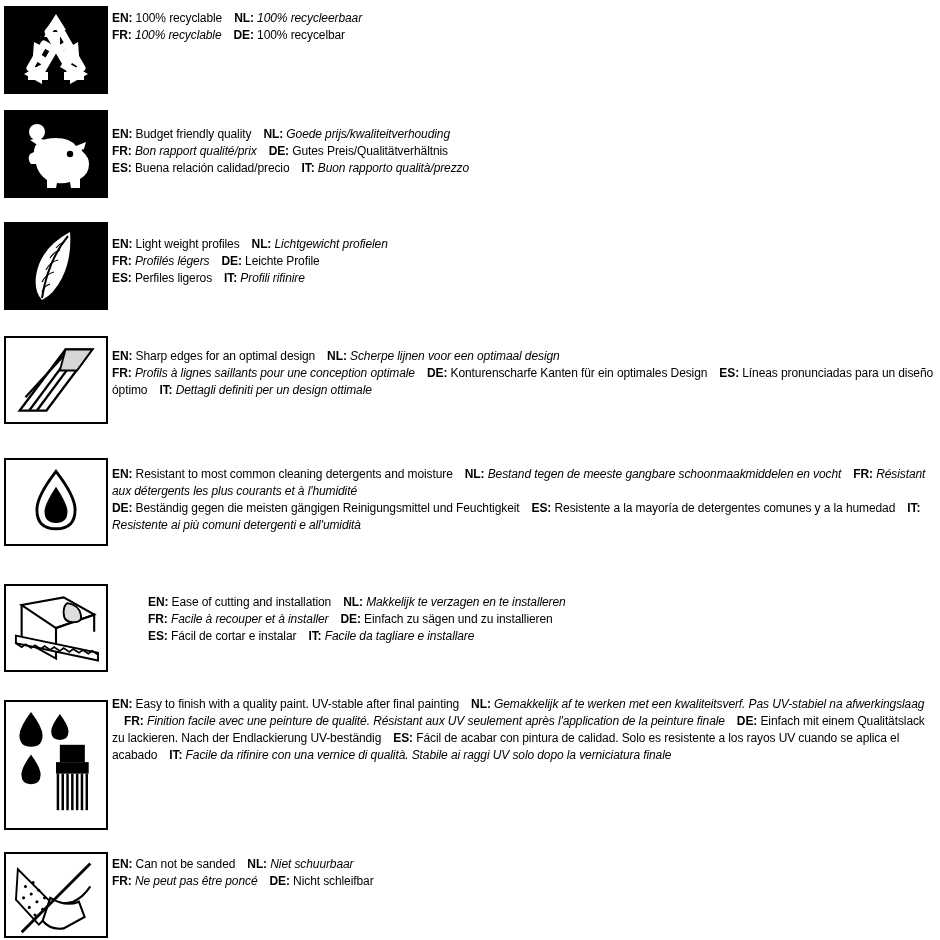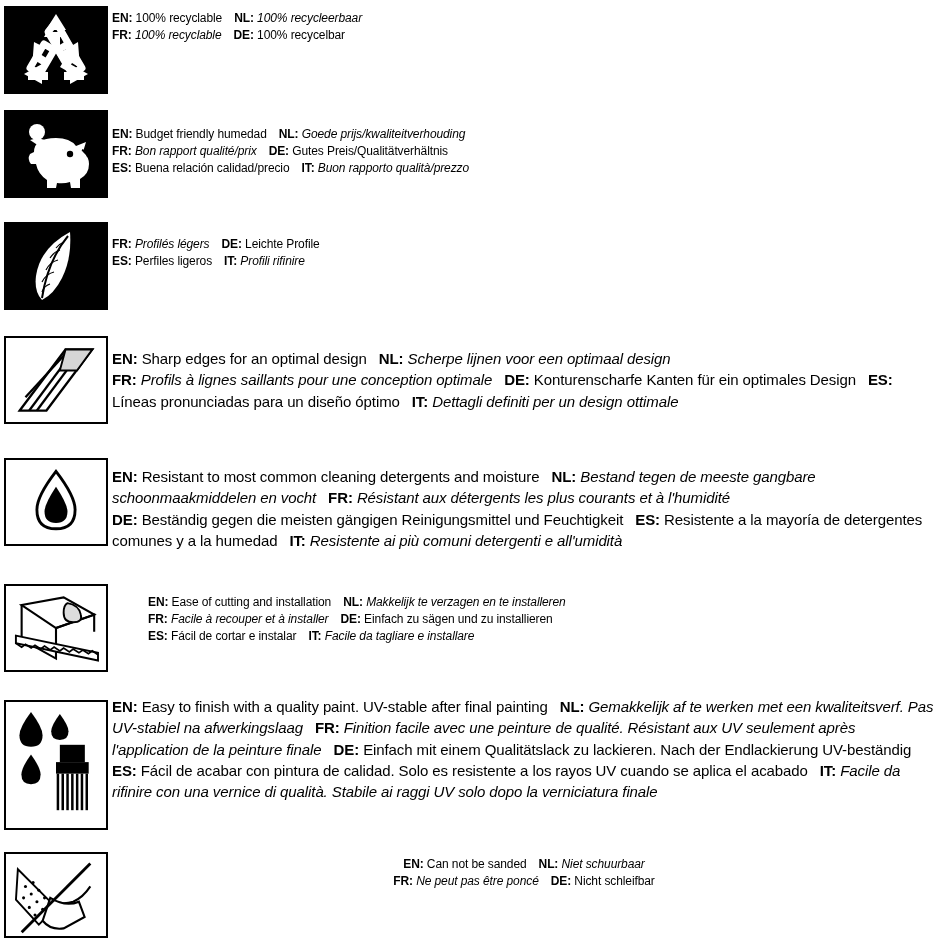"Budget friendly humedad" span { text: humedad -> quality }
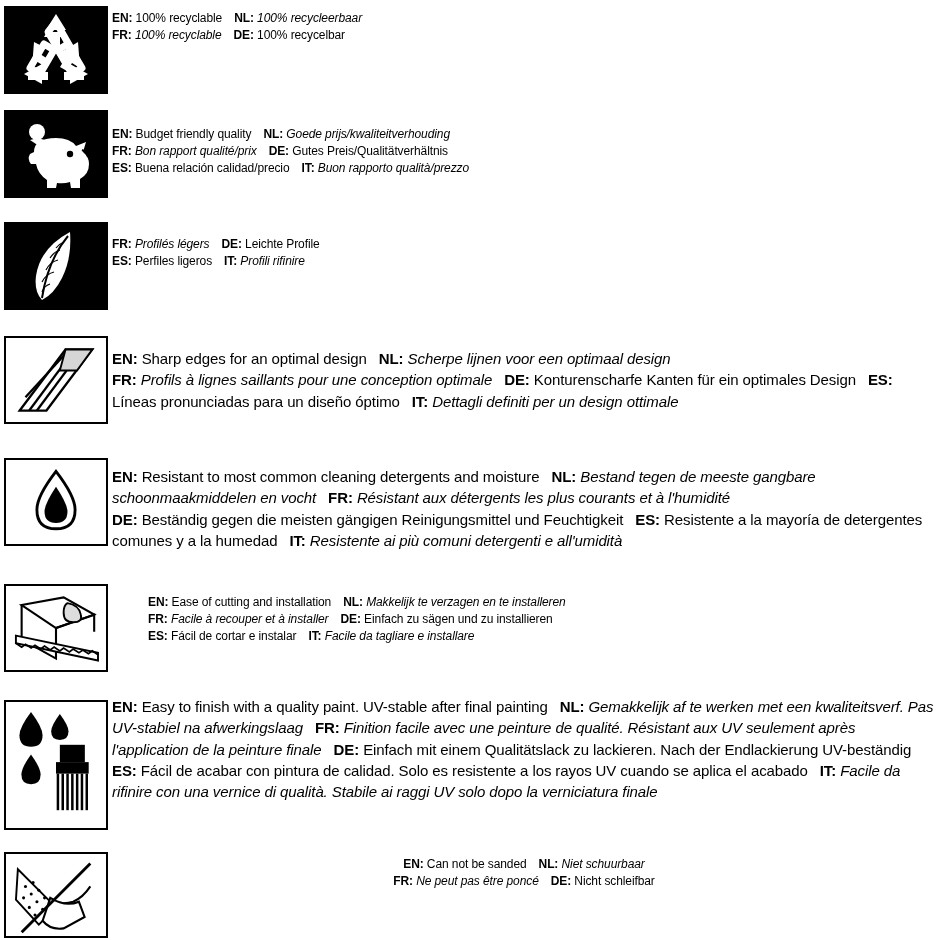"EN: Light weight profiles NL:" div.line { html: none -> <div> <span>EN:</span> <span>Light weight profiles</span><span></span><span>NL:</span> <span>Lichtgewicht profielen</span> </div> }
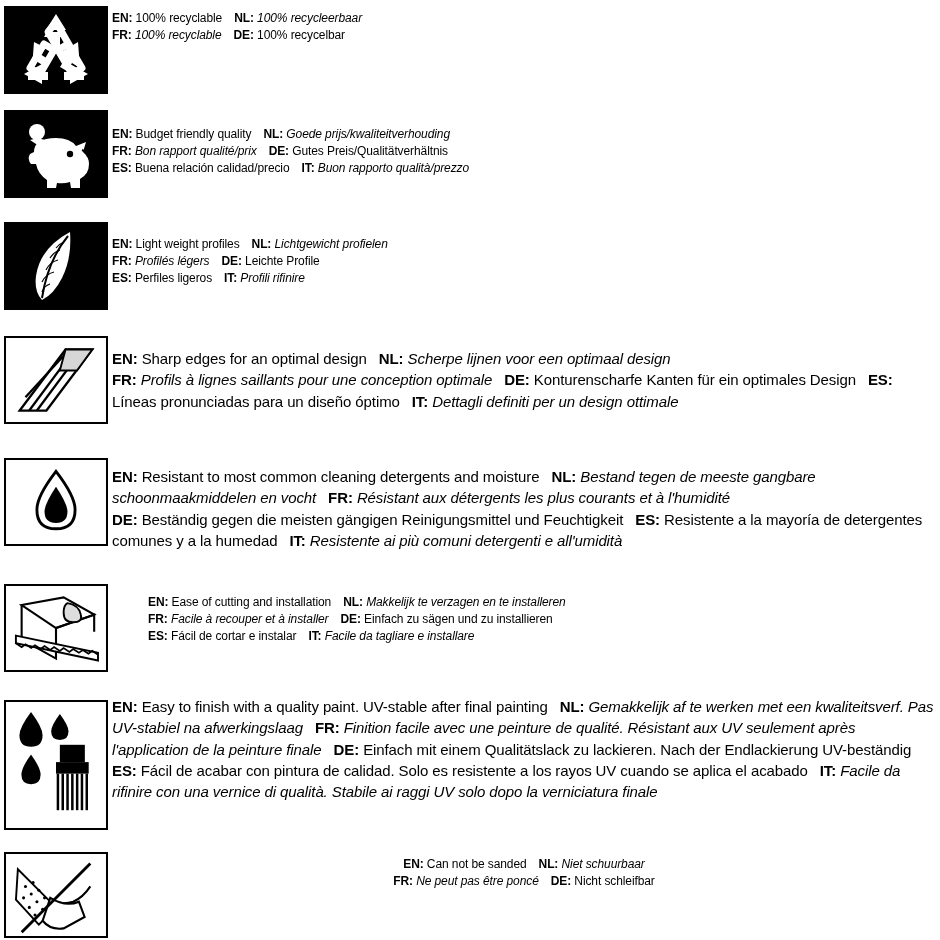"EN: Sharp edges for an" .block-text { font-size: 15px -> 12px }
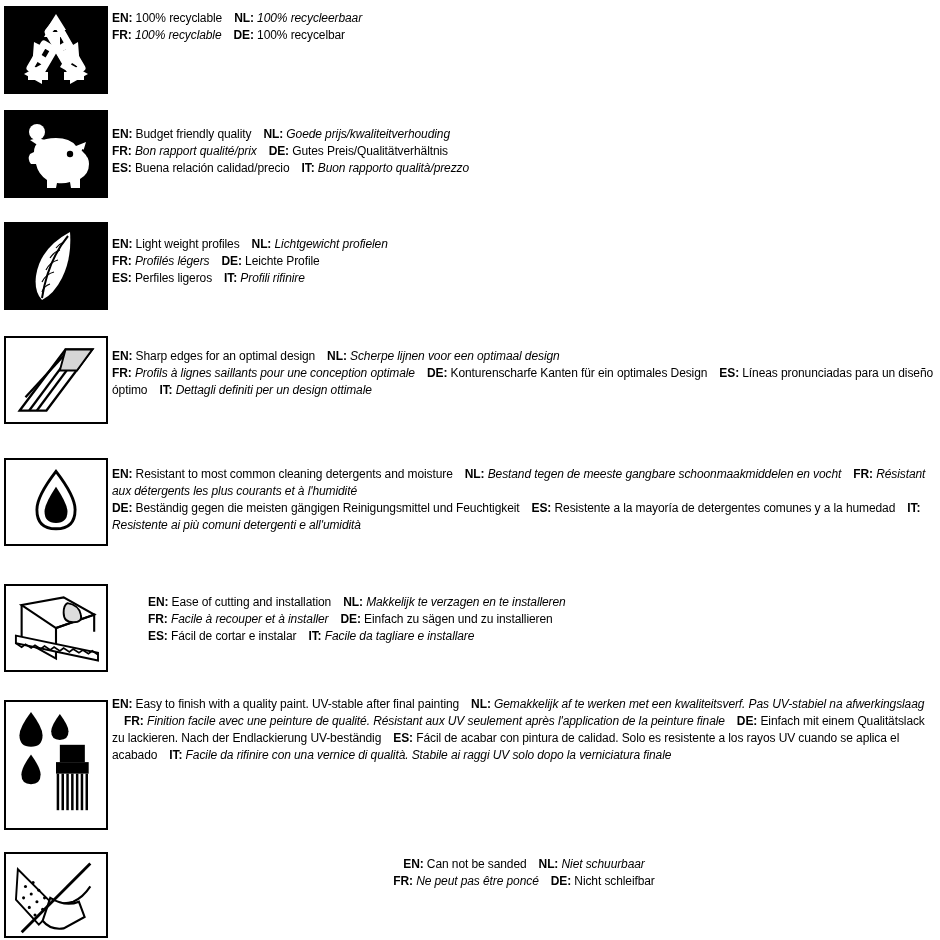"EN: Can not be sanded" #row-7 { text-align: center -> none }
